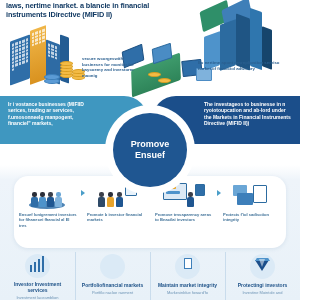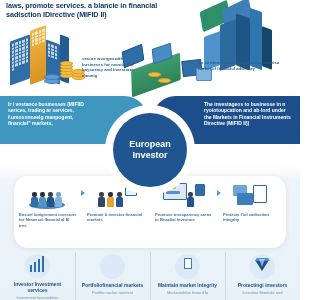"laws, promote services. a blancie" div { text: promote services -> nertime inarket }
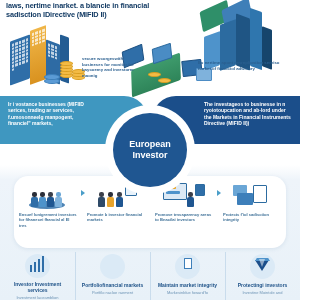"sadisction IDirective (MIFID II)" div { text: sadisction -> instruments }
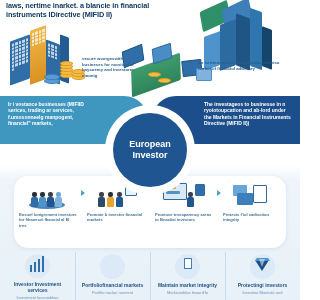"European" div { text: European -> Promove }
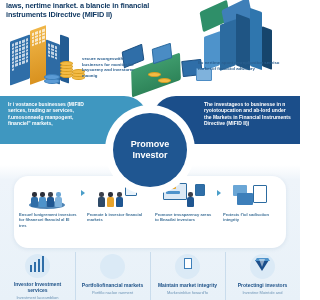"Investor" div { text: Investor -> Ensuef }
